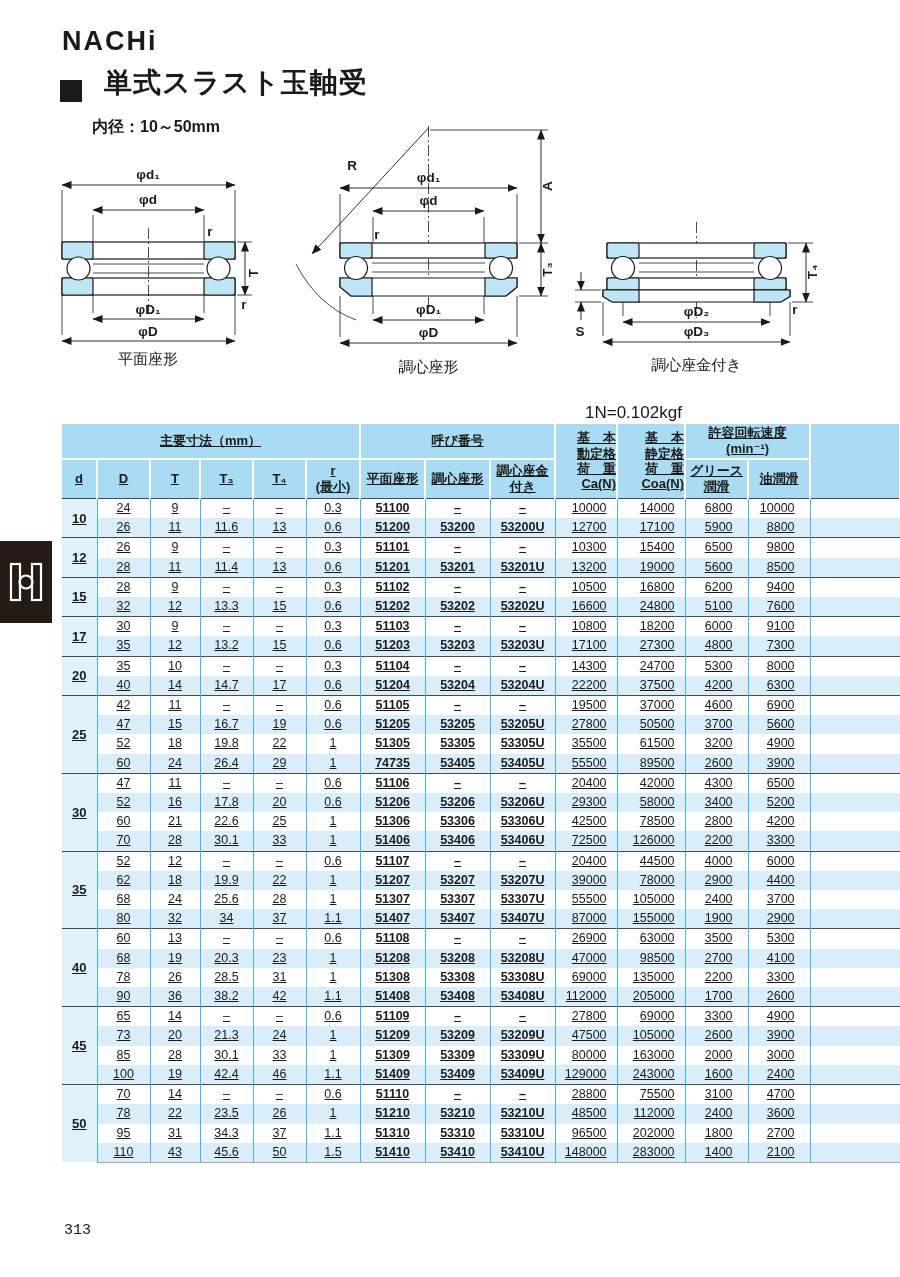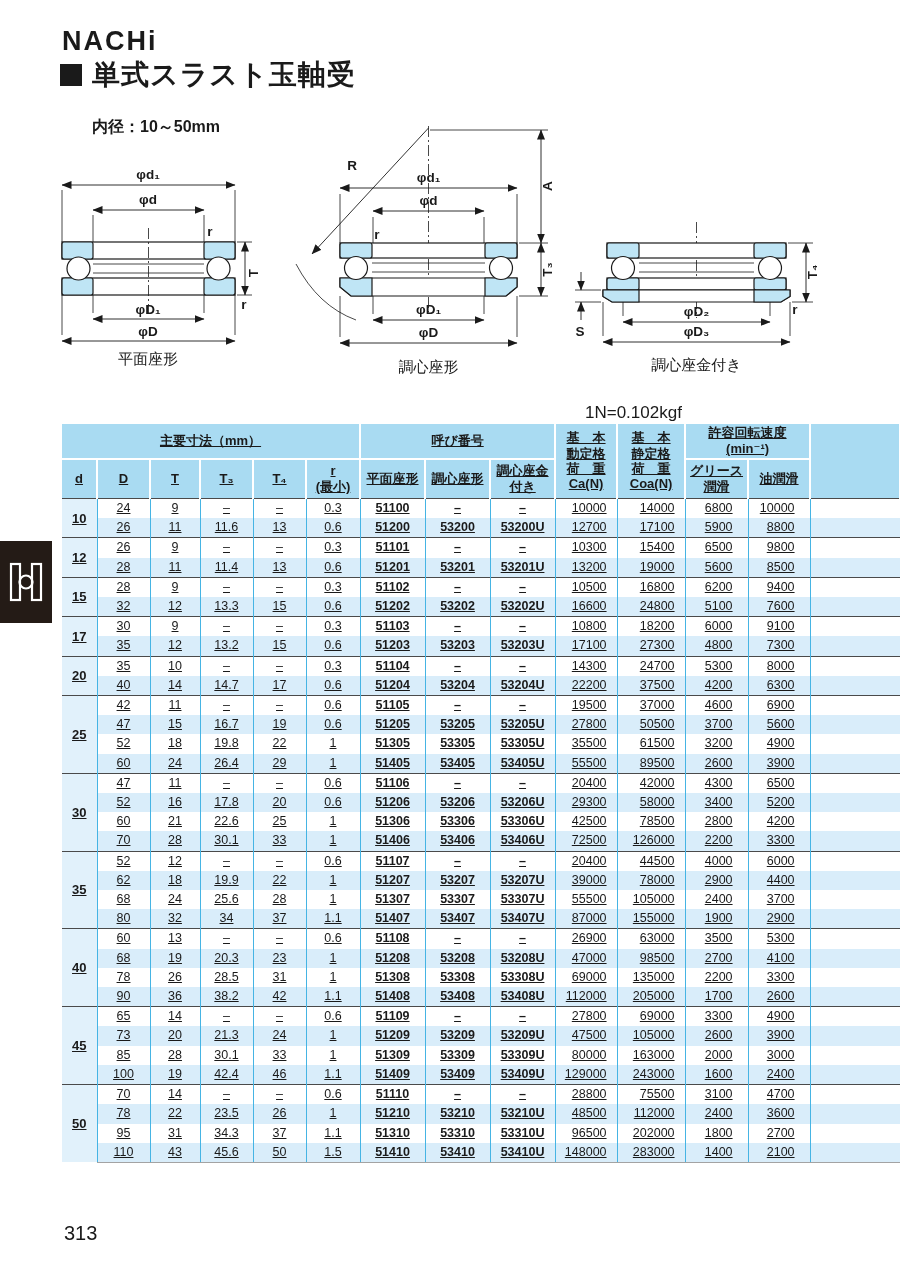"単式スラスト玉軸受" .title-row { align-items: center -> flex-end; gap: 10px -> 22px; top: 56px -> 64px }
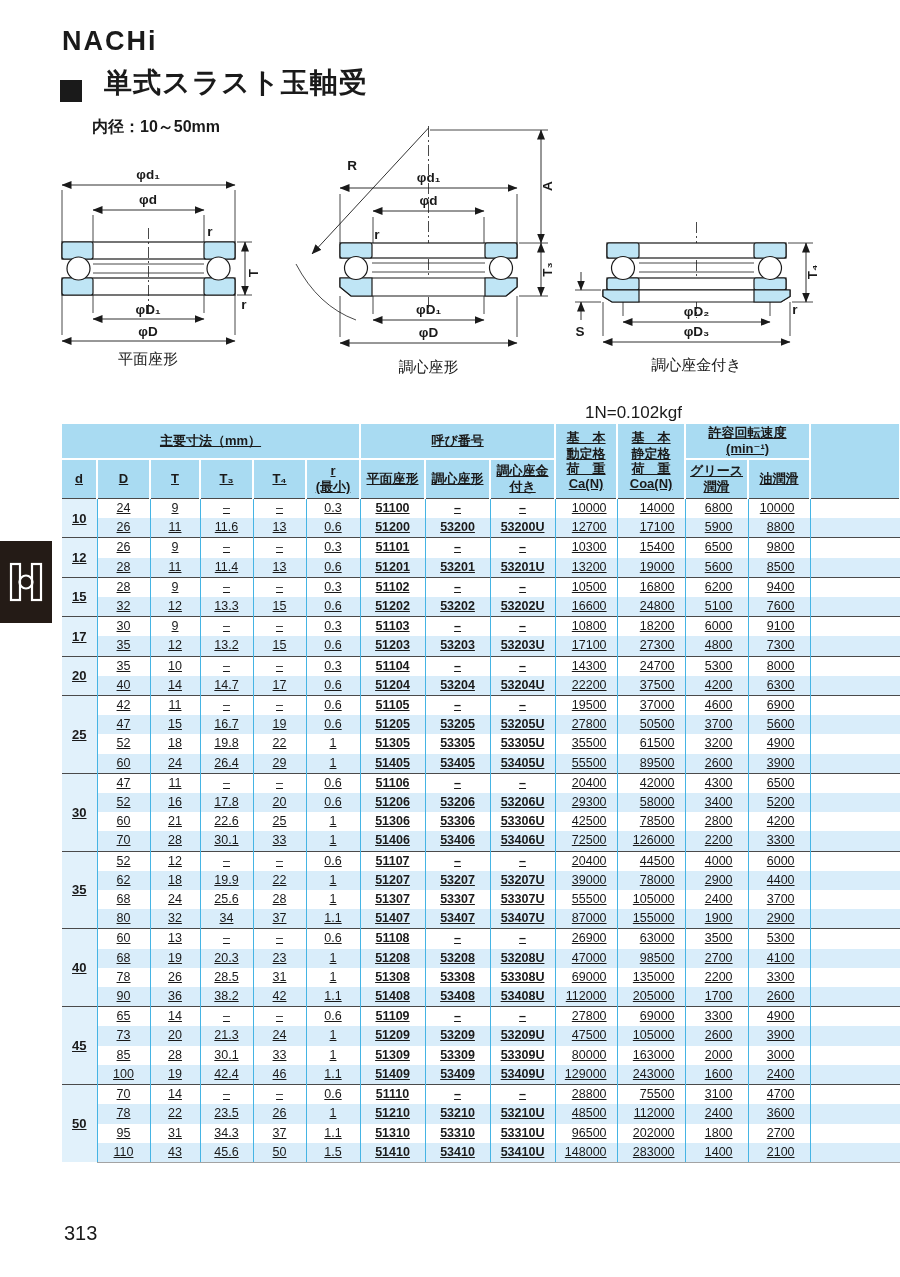"基 本" table.main th.load { text-align: none -> right }
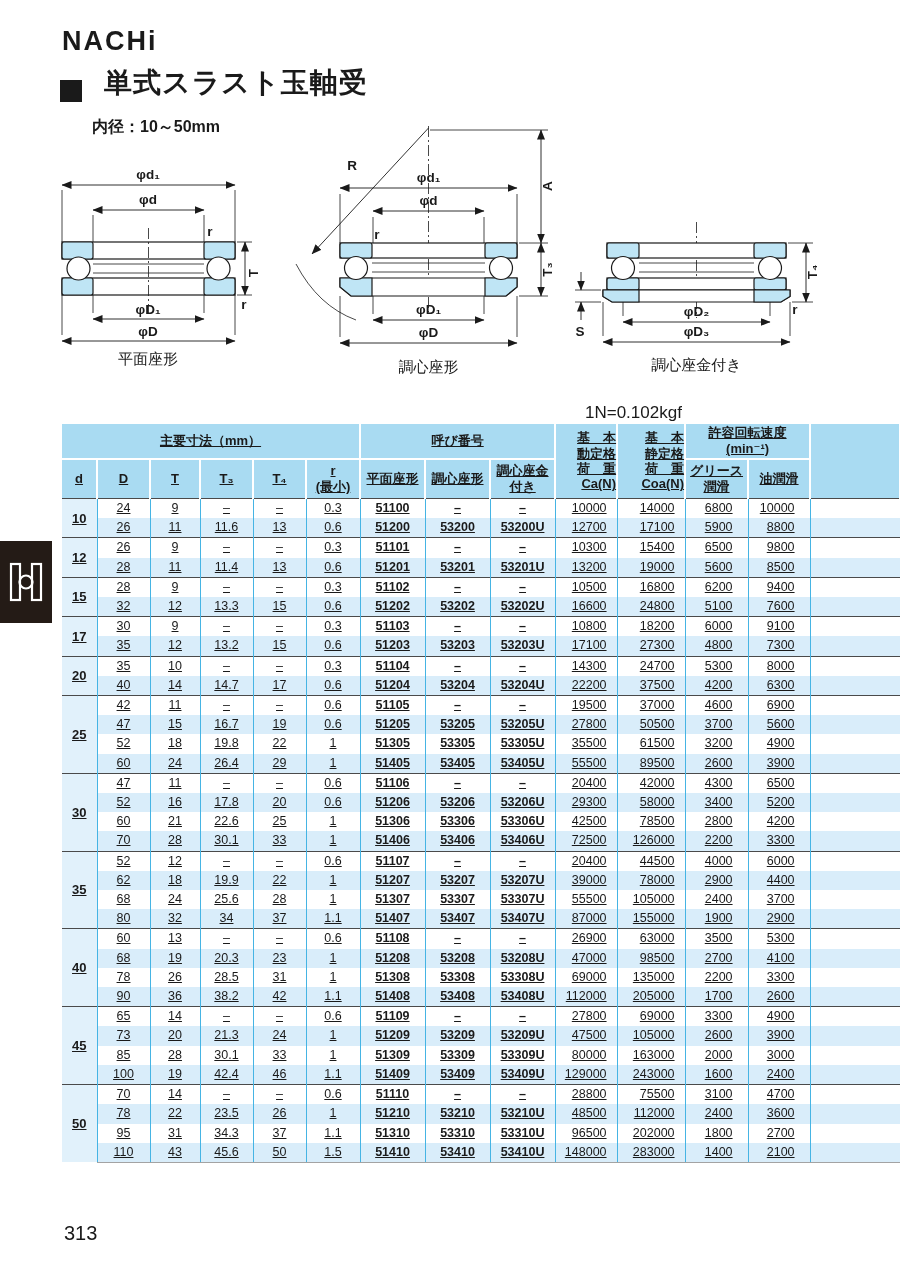"51405" td.c5 { text: 51405 -> 74735 }
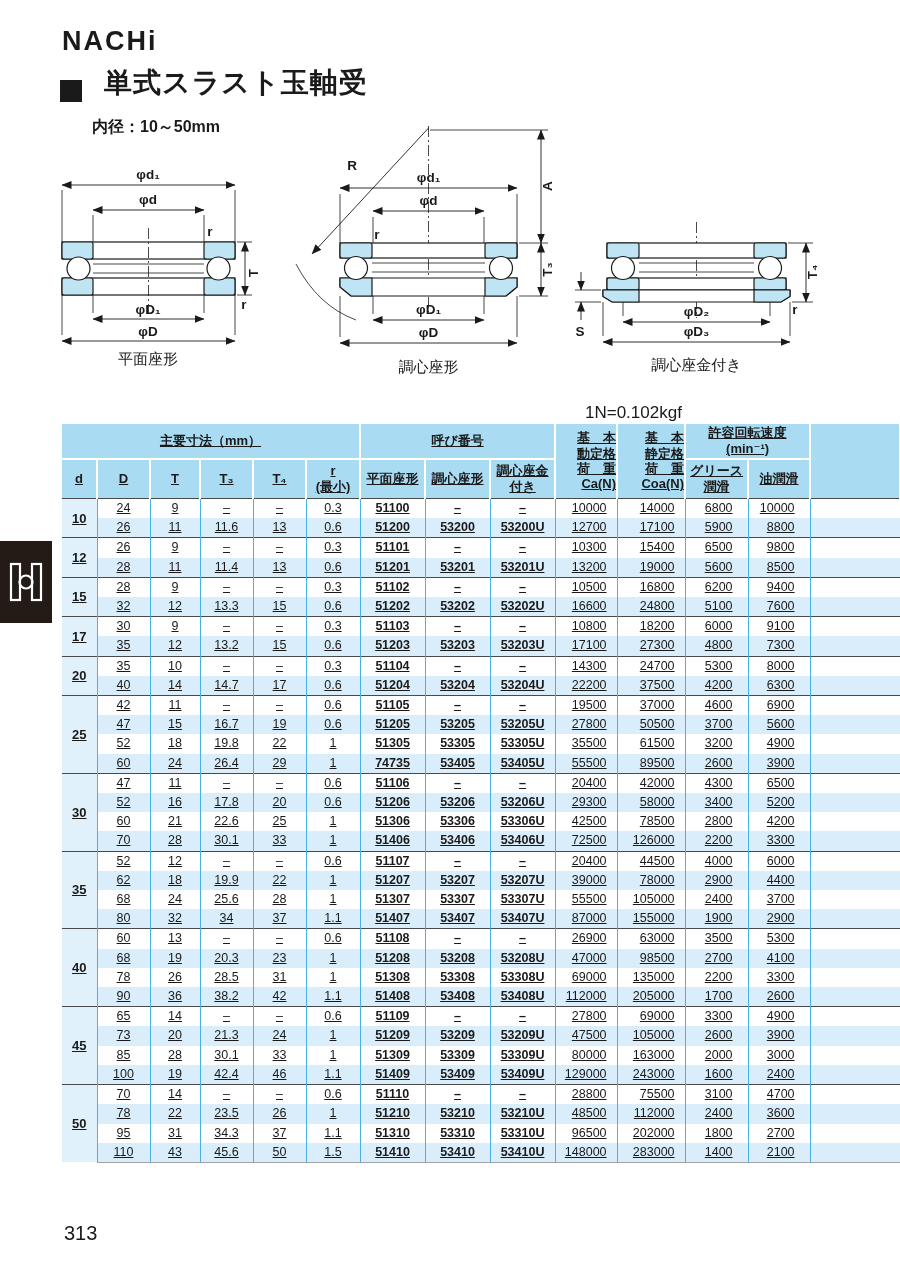"313" .page-number { font-family: none -> Liberation Mono, monospace; font-size: 20px -> 15px }
